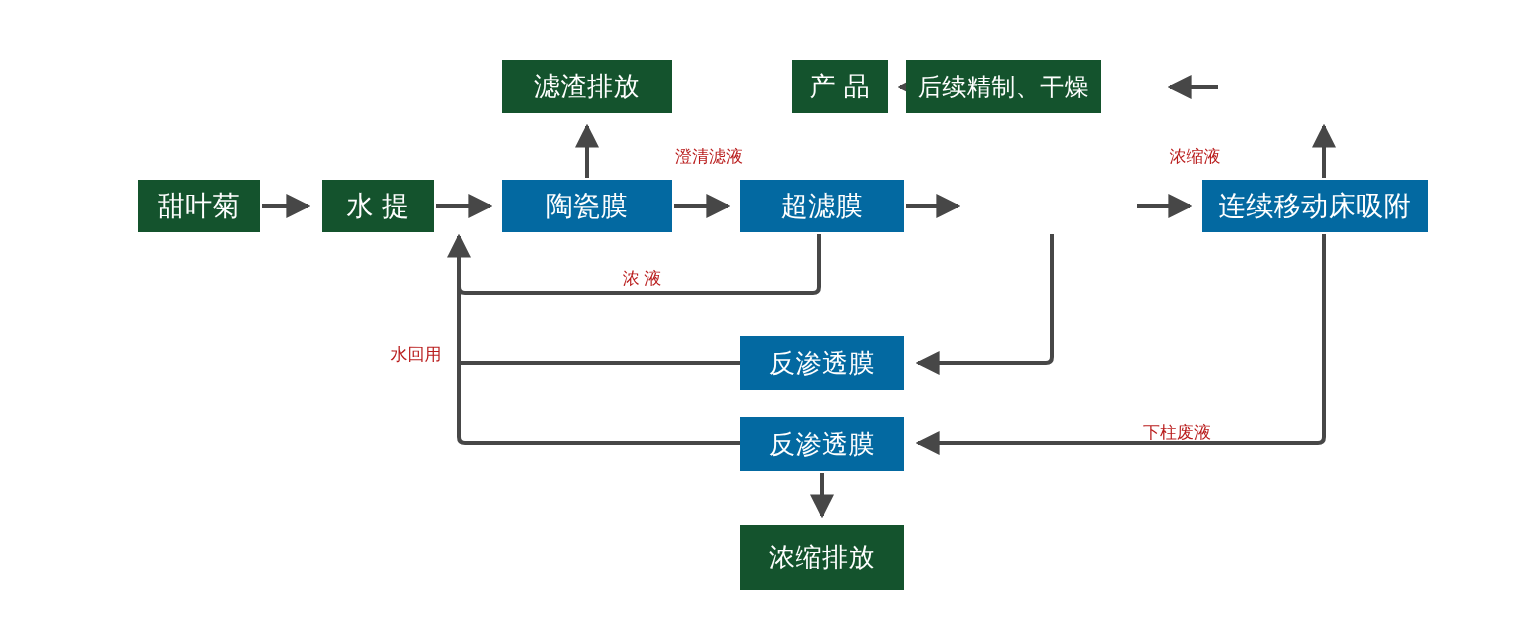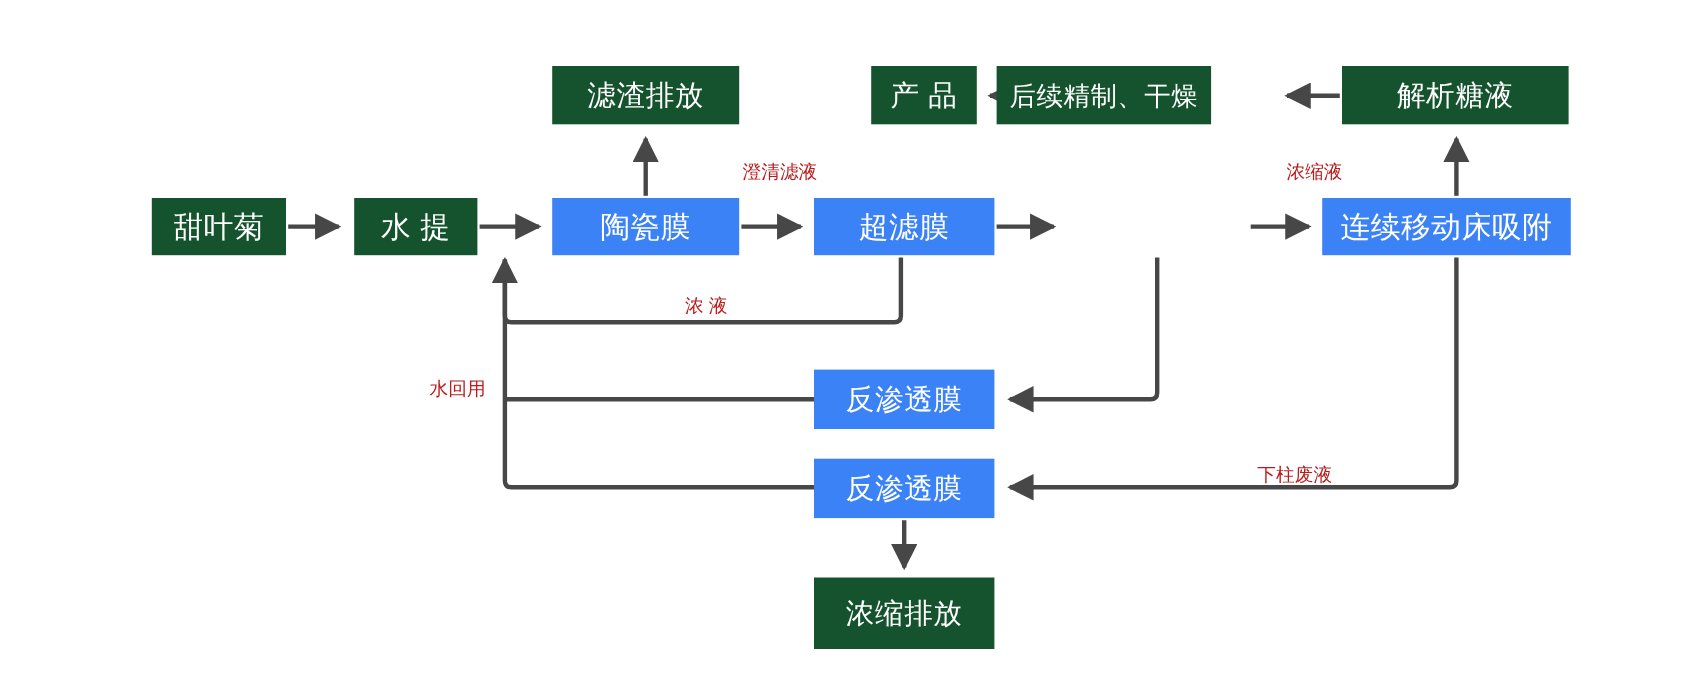"解析糖液" div.node { html: <div>解析糖液</div> -> none }
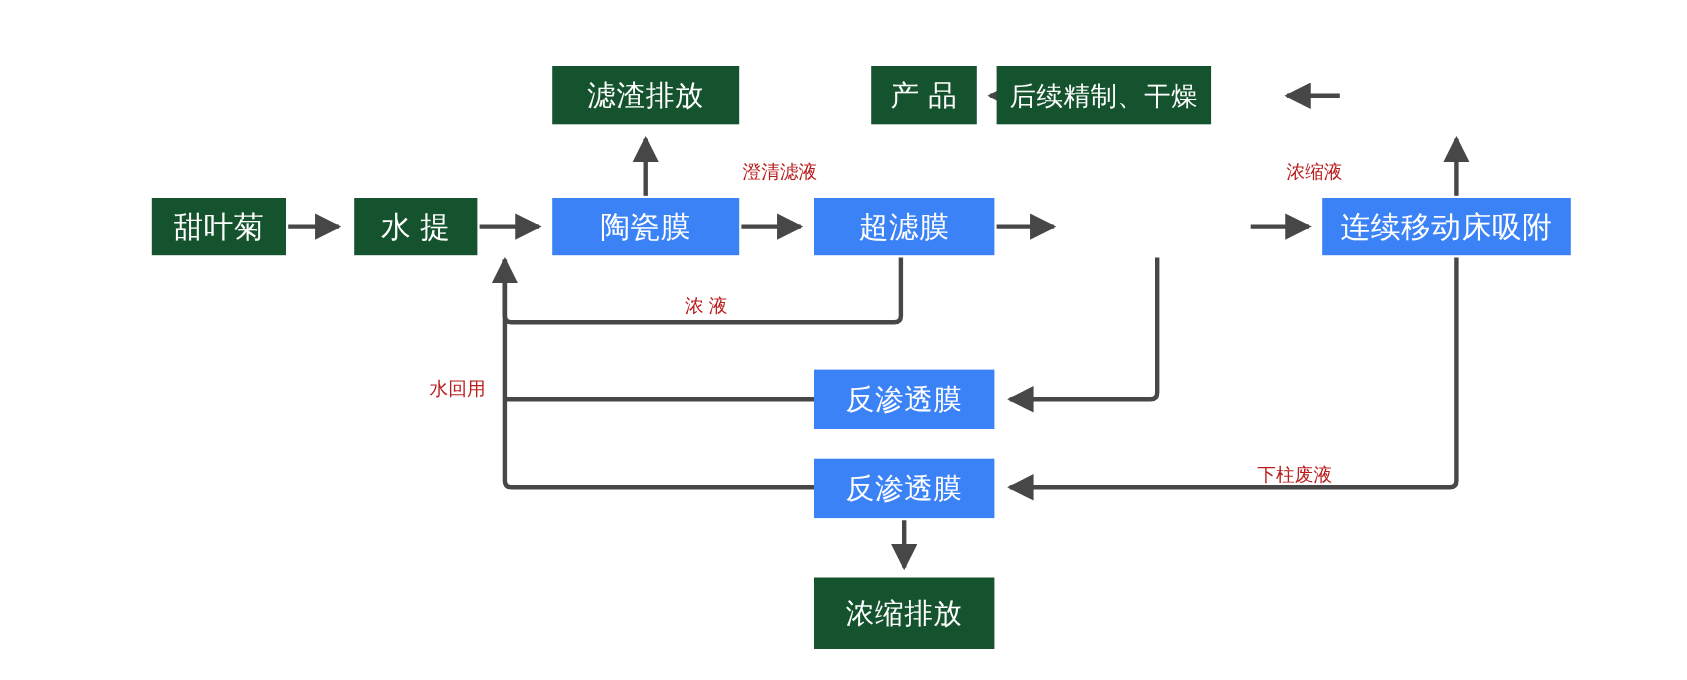"陶瓷膜" .node.dark { background: #3b82f6 -> #0369a1 }
